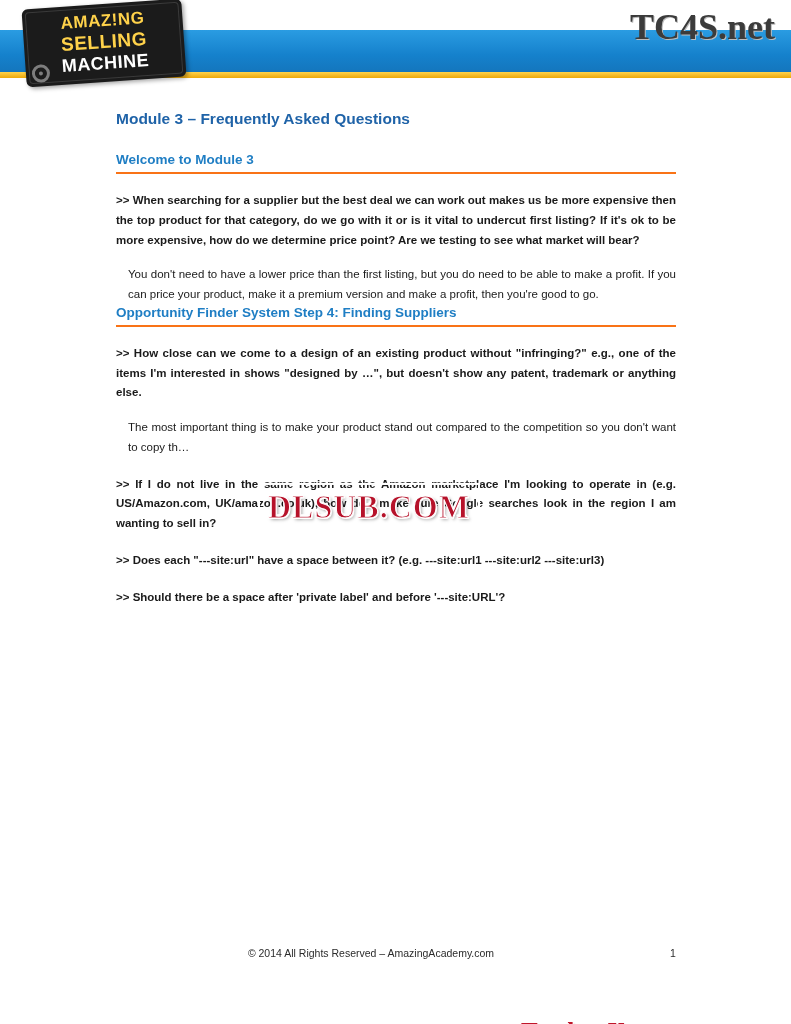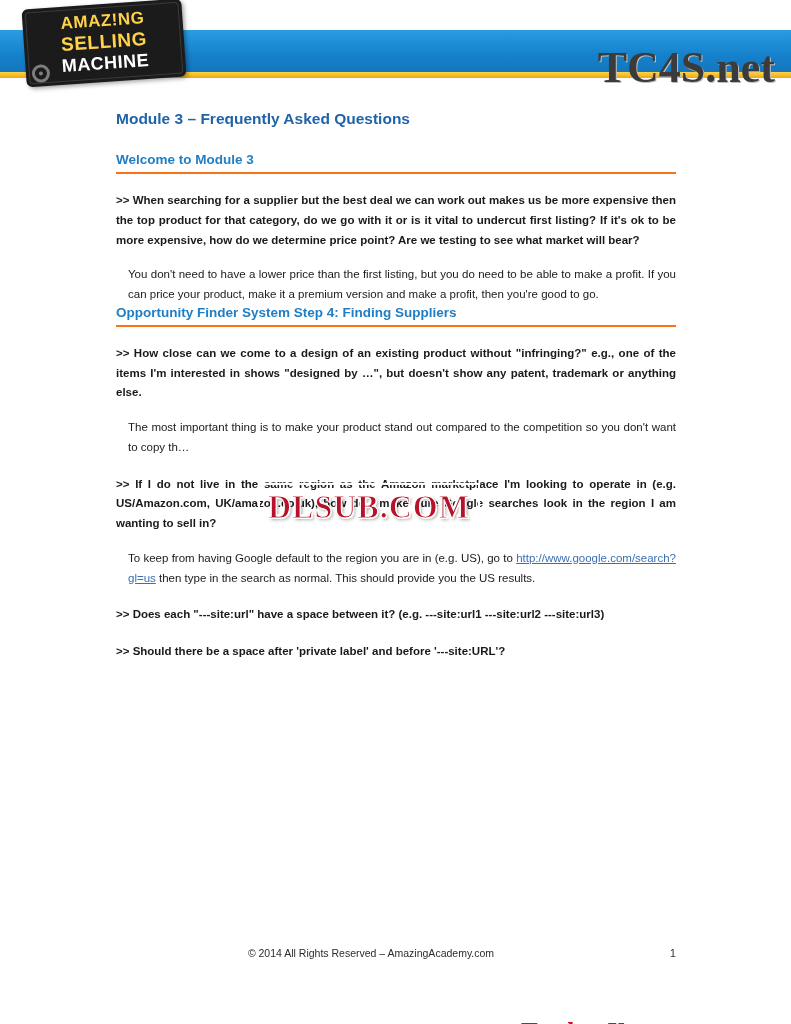"TC4S.net" .tc4s { font-size: 44px -> 36px; margin-top: 36px -> none }
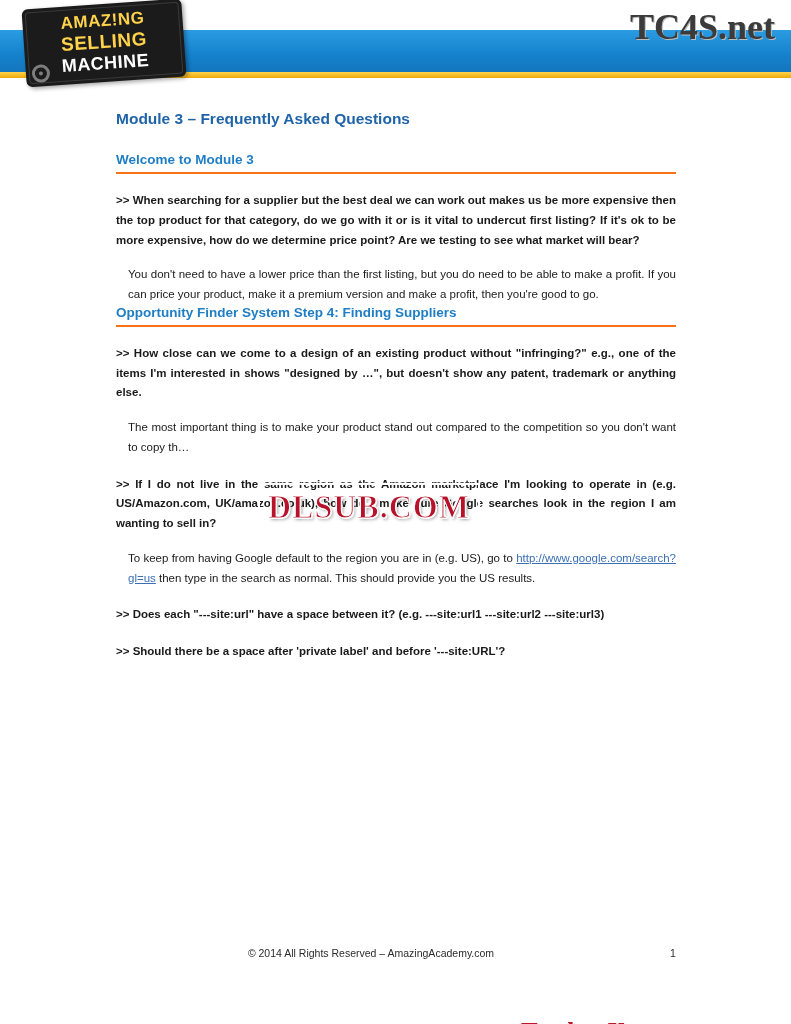"To keep from having Google" p.a { html: <p> <span>To keep from having Google default to the region you are in (e.g. US), go to </span><a>http://www.google.com/search?gl=us</a><span> then type in the search as normal. This should provide you the US results.</span> </p> -> none }
